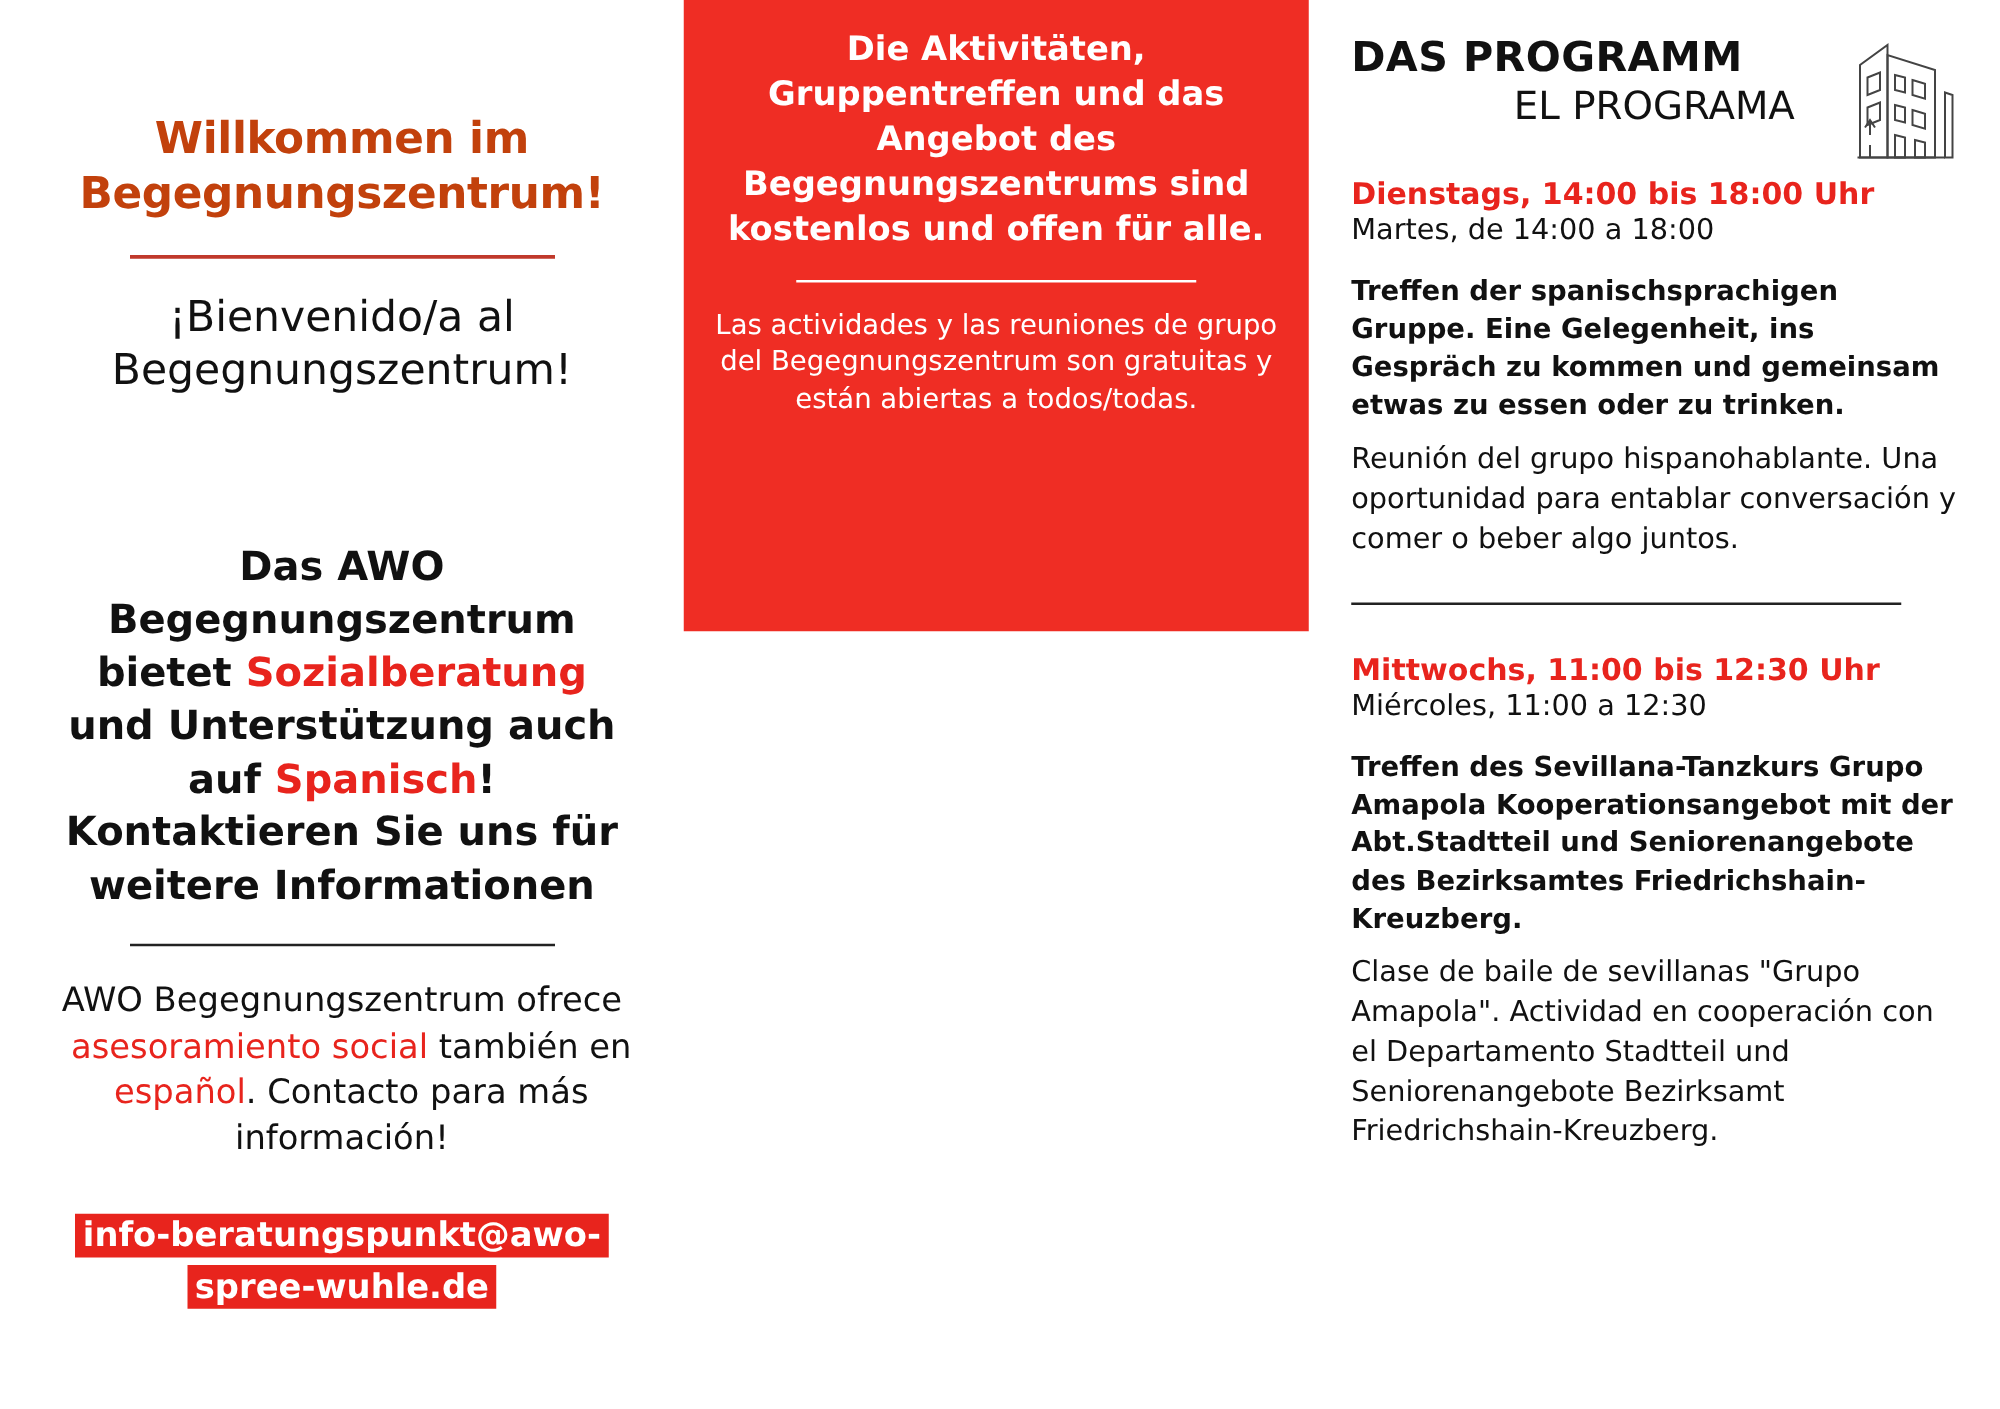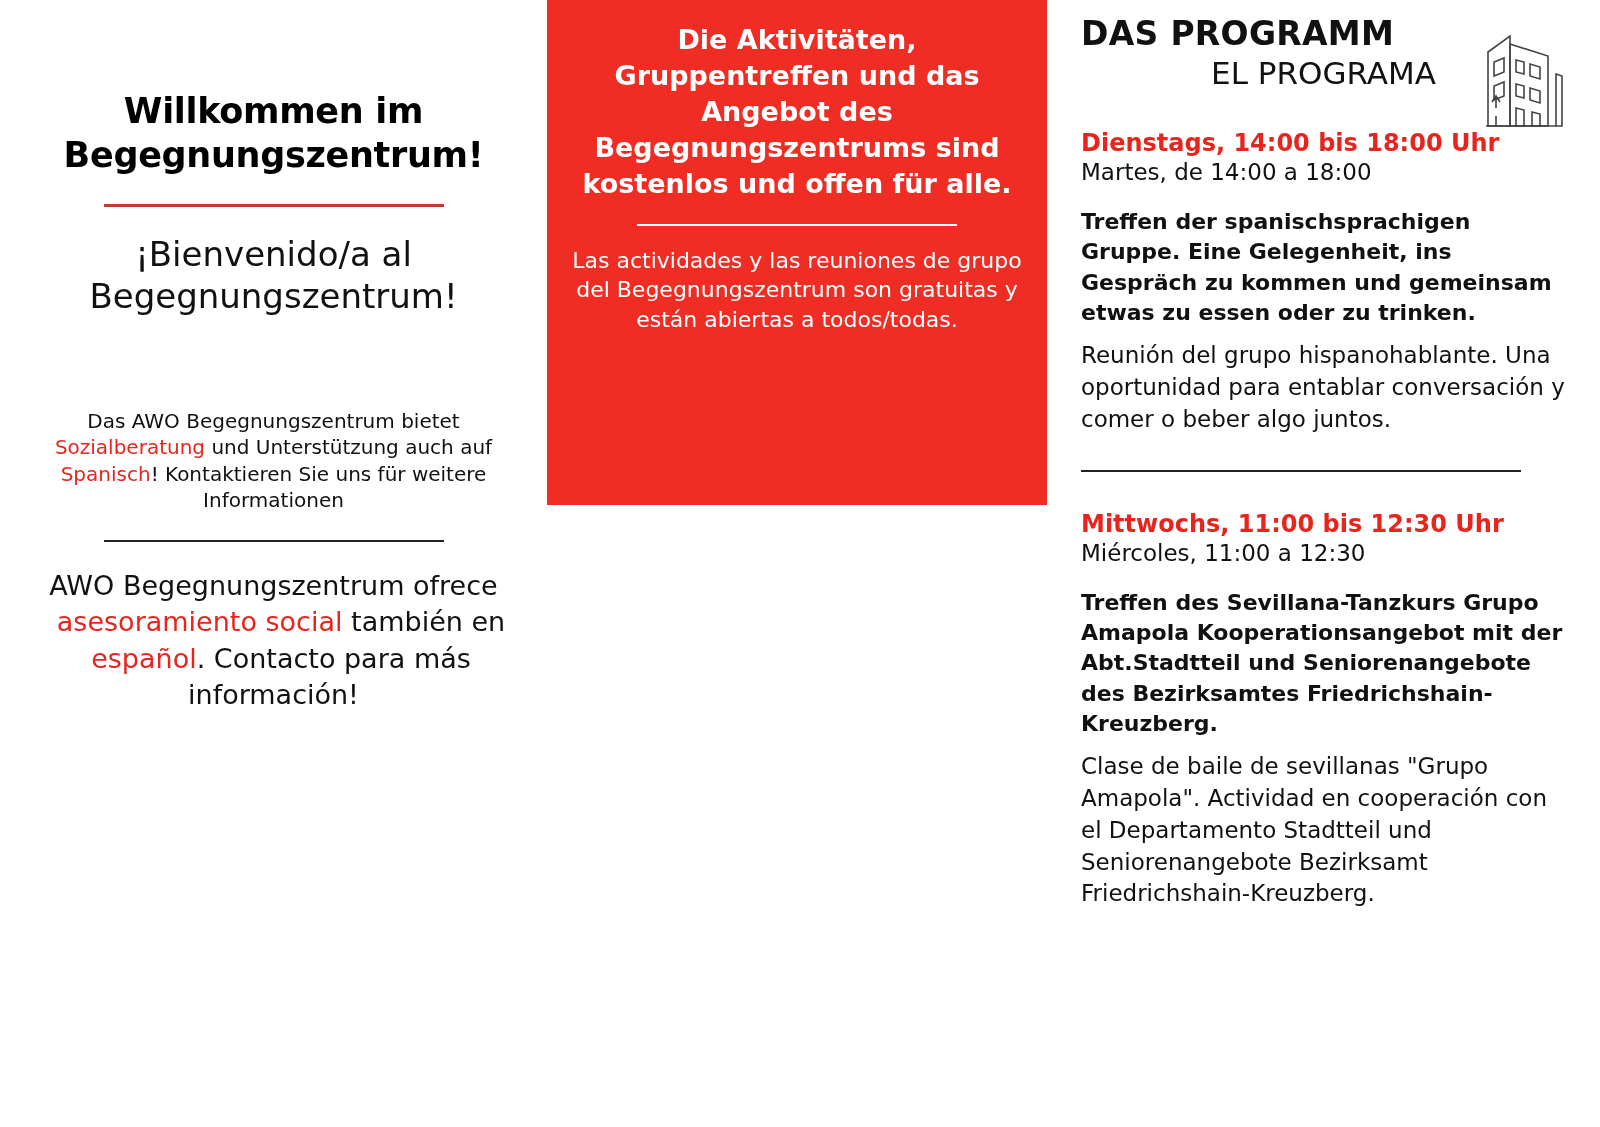"DAS PROGRAMM" .col-right { padding: 14px 34px 16px 34px -> 26px 34px 16px 34px }
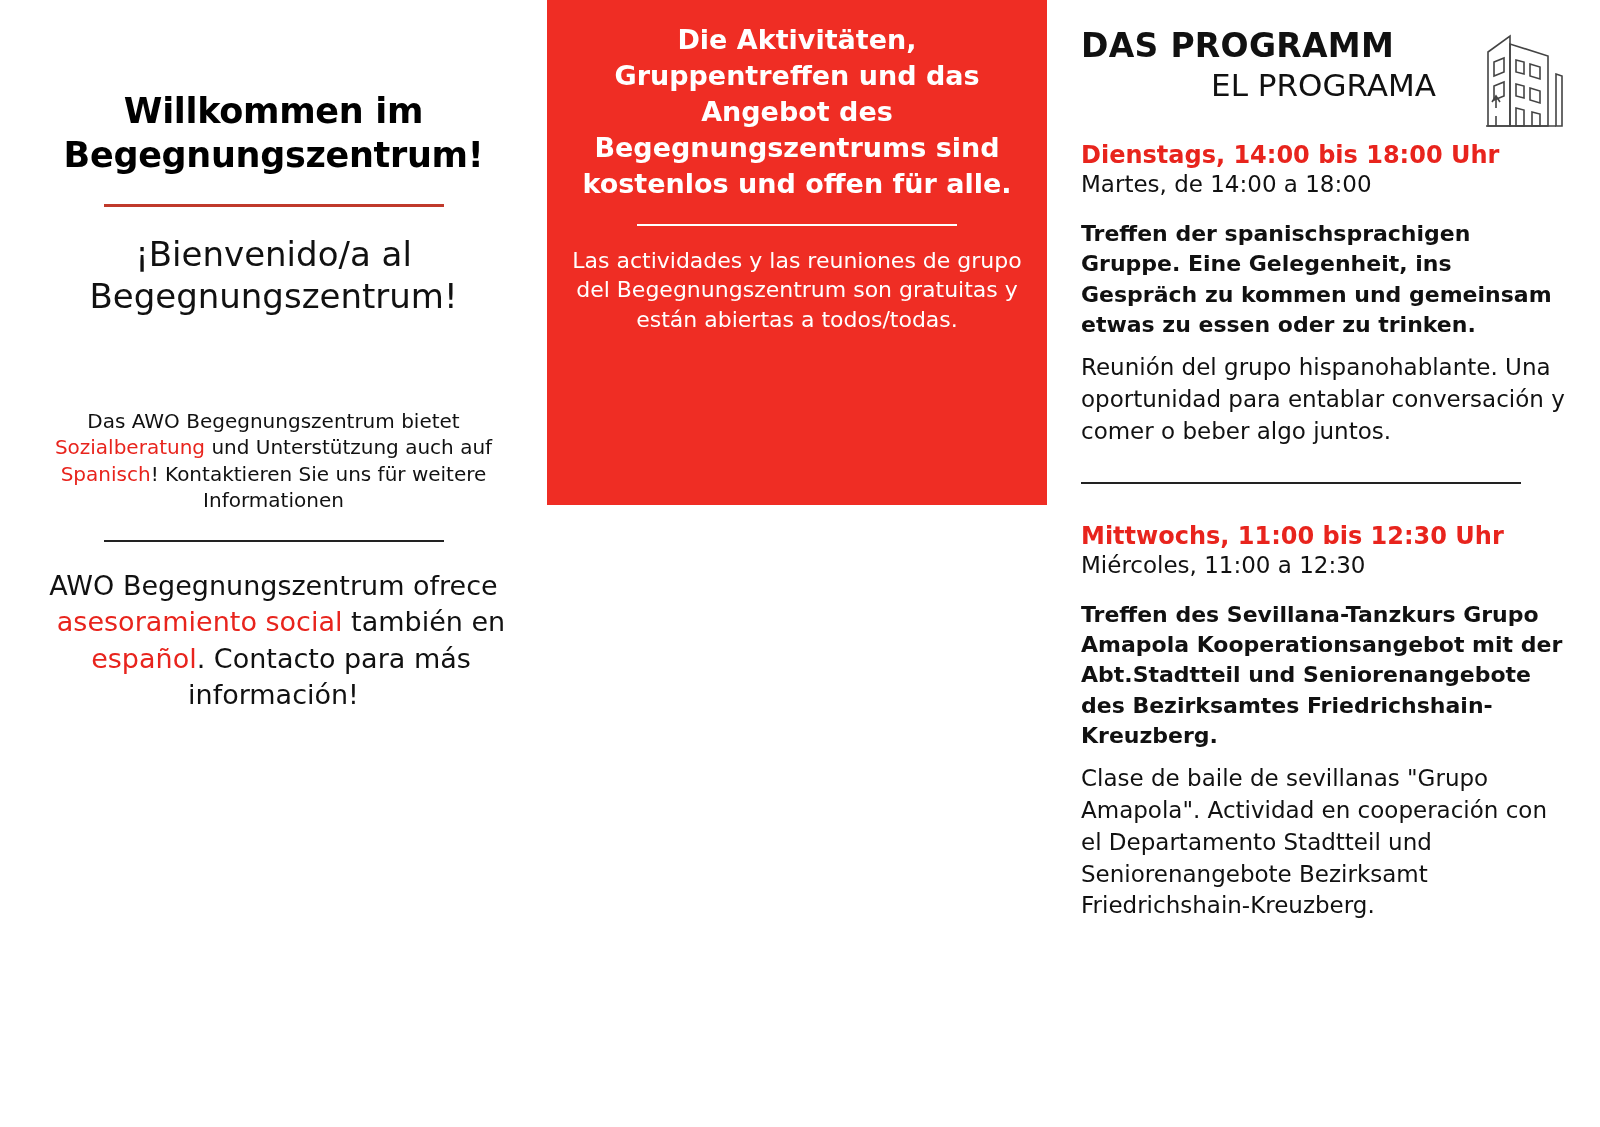"Willkommen im Begegnungszentrum!" .welcome-de { color: #000000 -> #c2410c }
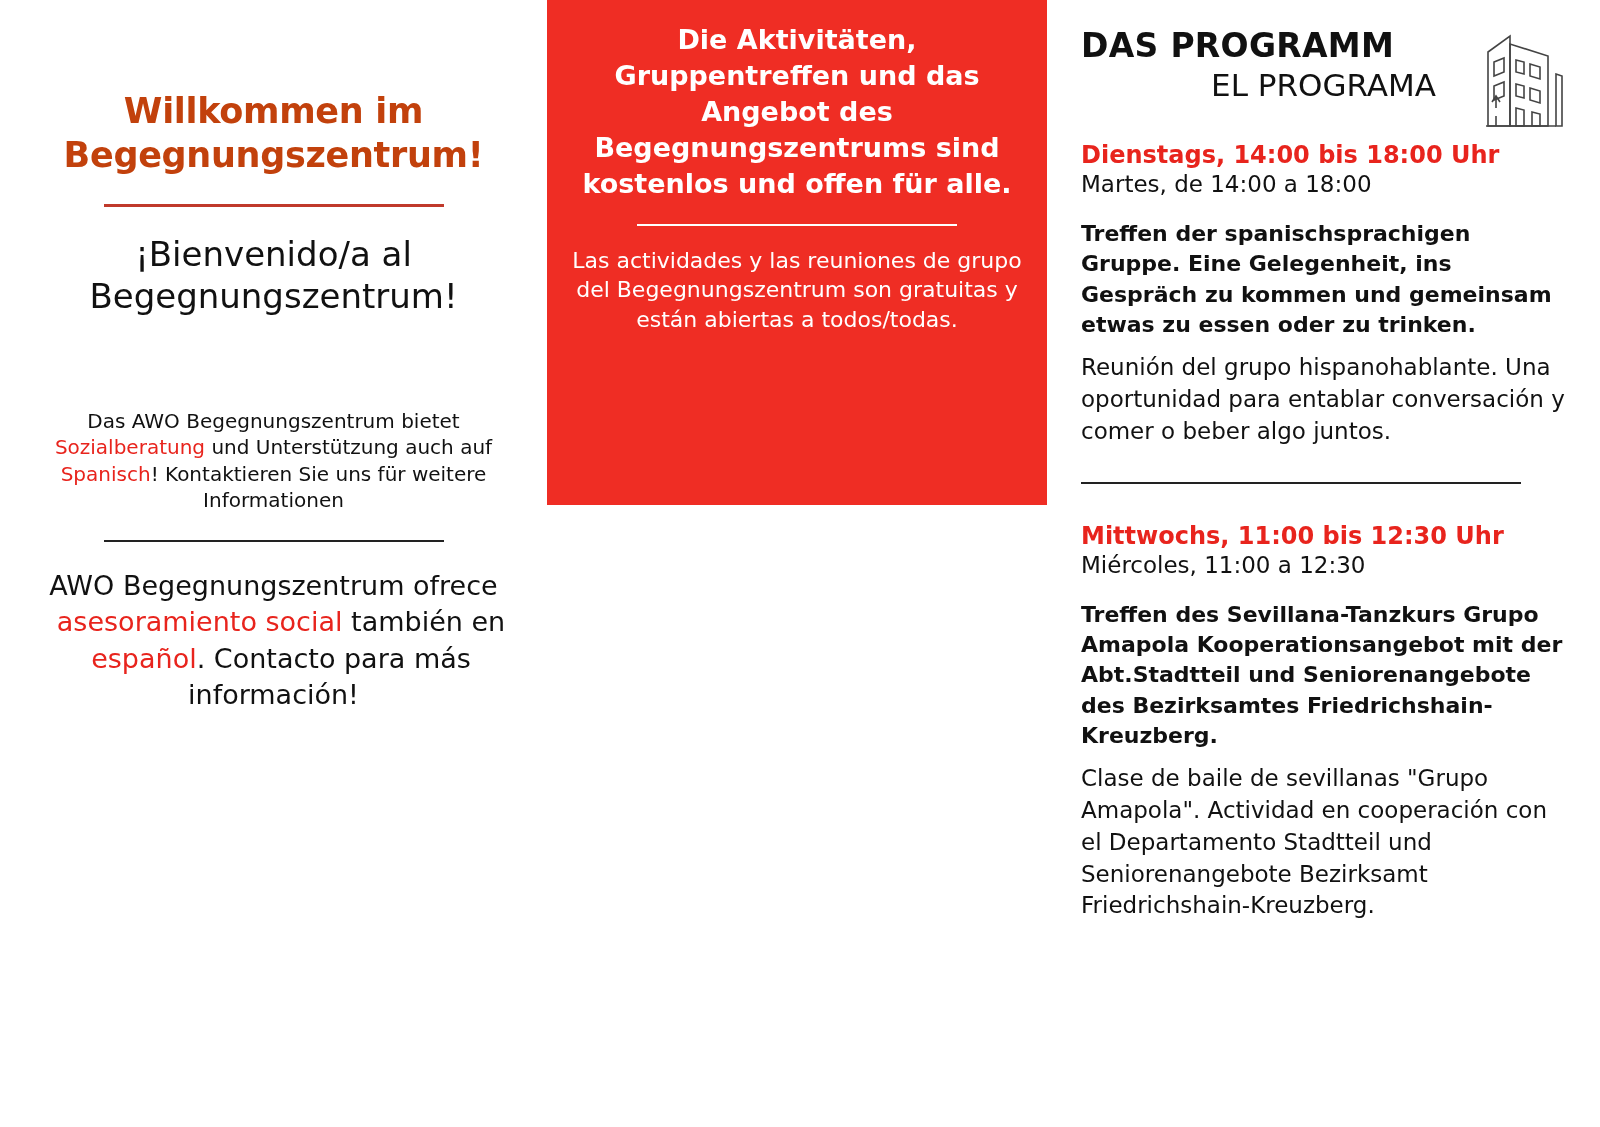"Das AWO Begegnungszentrum bietet" .offer-de { font-size: 20px -> 32px; font-weight: normal -> bold; margin-top: none -> 24px }
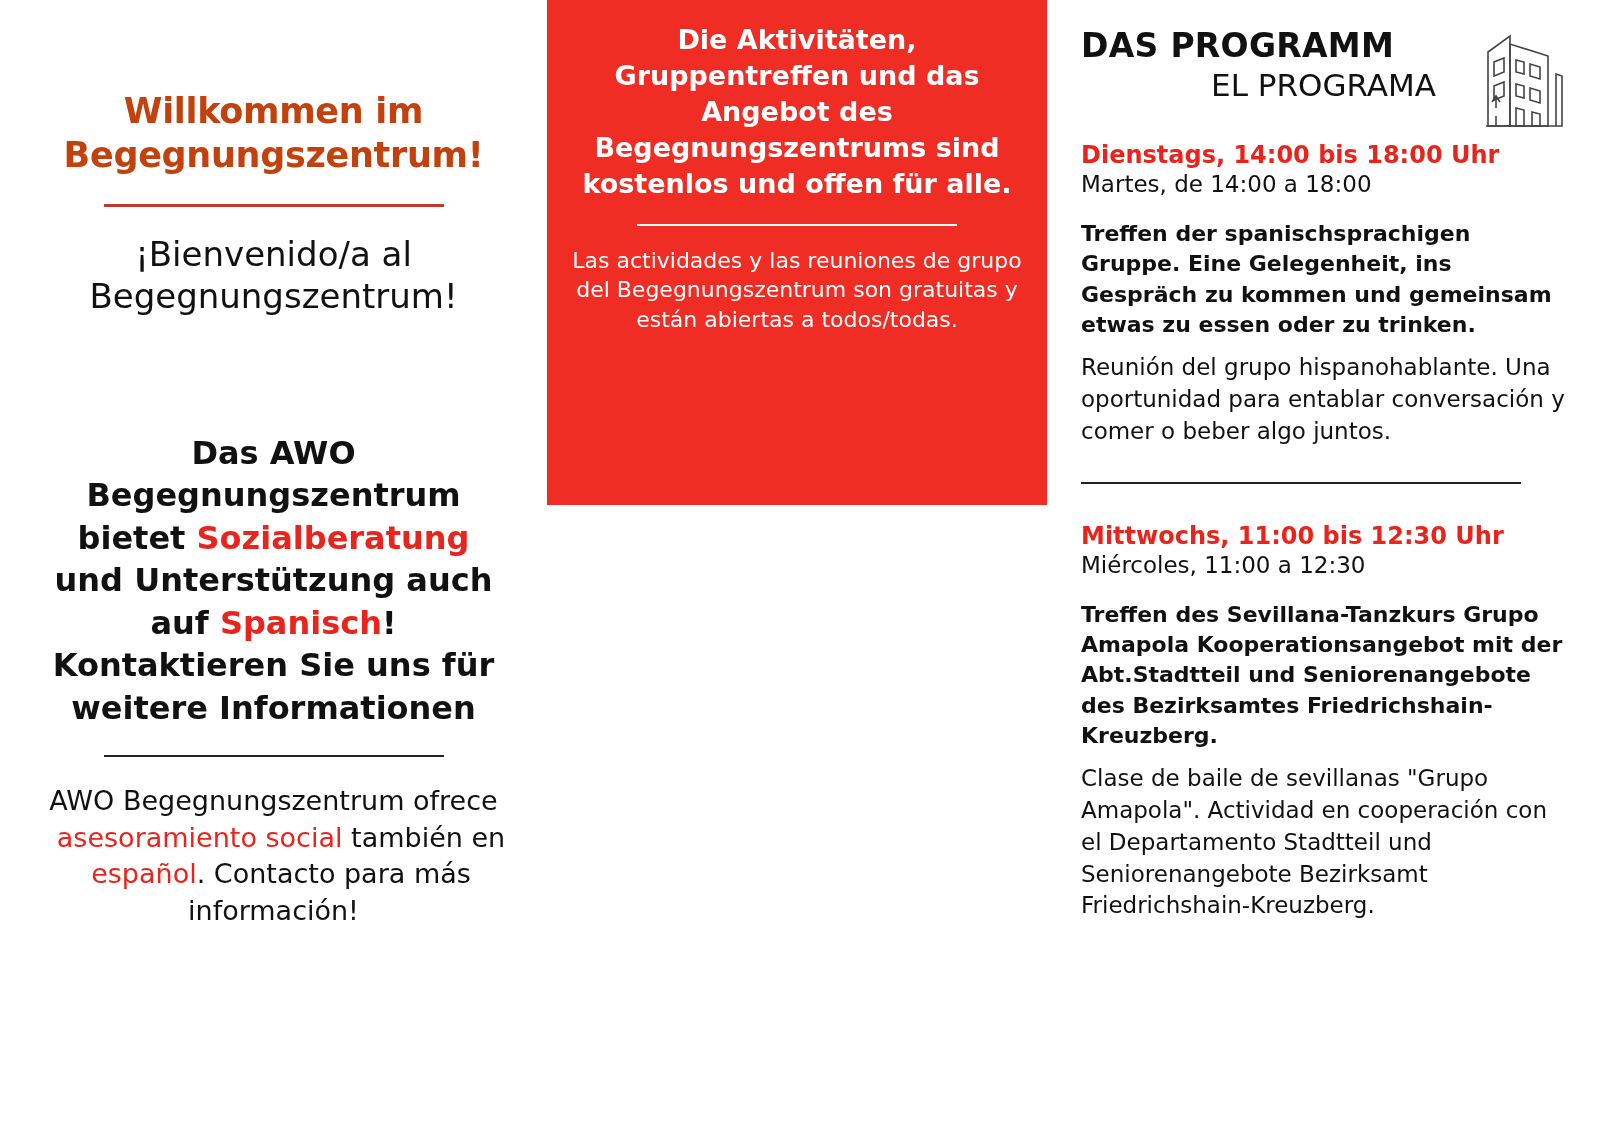"info-beratungspunkt@awo-spree-wuhle.de" div.email-wrap { html: none -> <div> <span>info-beratungspunkt@awo-spree-wuhle.de</span> </div> }
